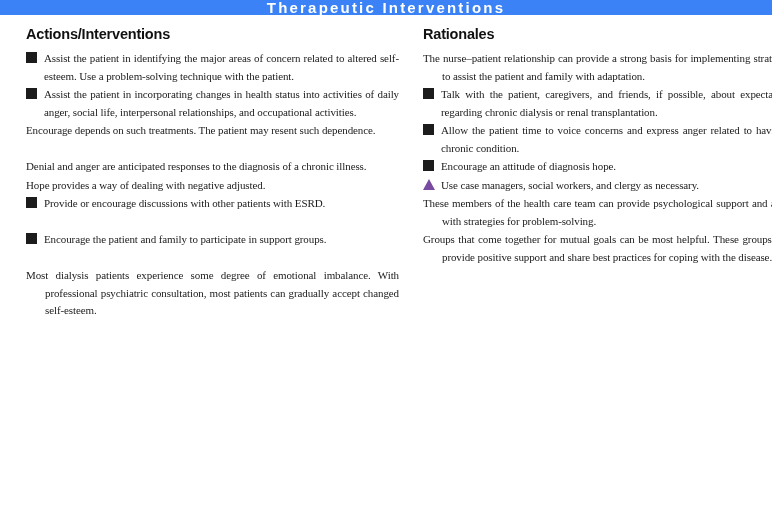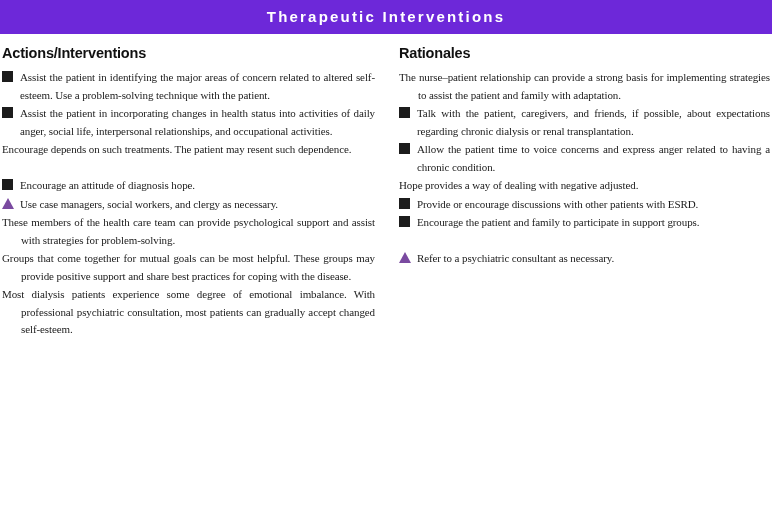"Therapeutic Interventions" .title-bar { align-items: center -> none; background: #6d28d9 -> #3b82f6; height: 34px -> 15px }
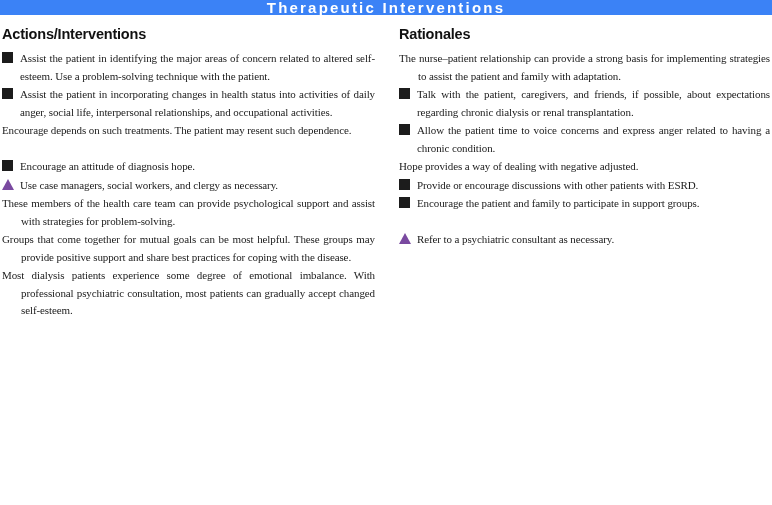"Actions/Interventions" .grid2 { margin-left: none -> 24px }
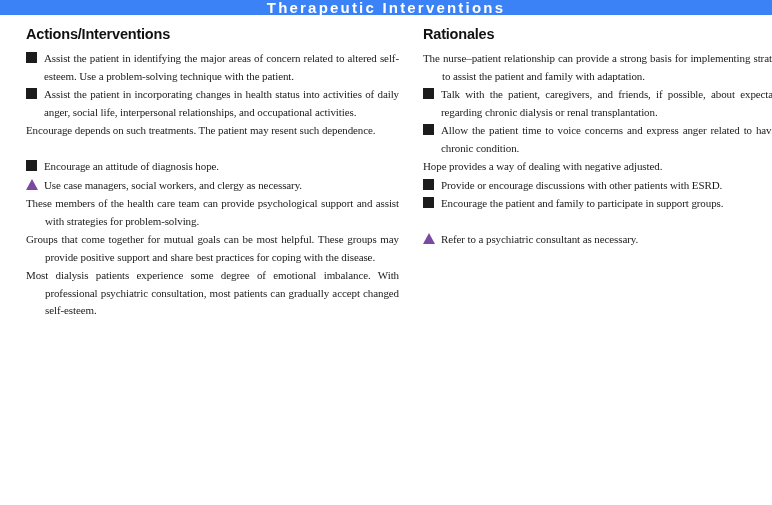"Denial and anger are anticipated" div.cell { html: none -> <div>Denial and anger are anticipated responses to the diagnosis of a chronic illness.</div> }
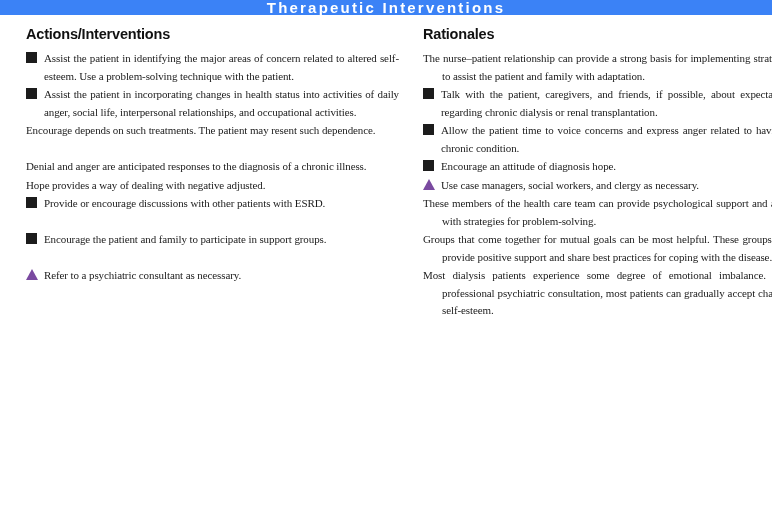"Refer to a psychiatric consultant" div.cell { html: <div><span></span><span>Refer to a psychiatric consultant as necessary.</span></div> -> none }
